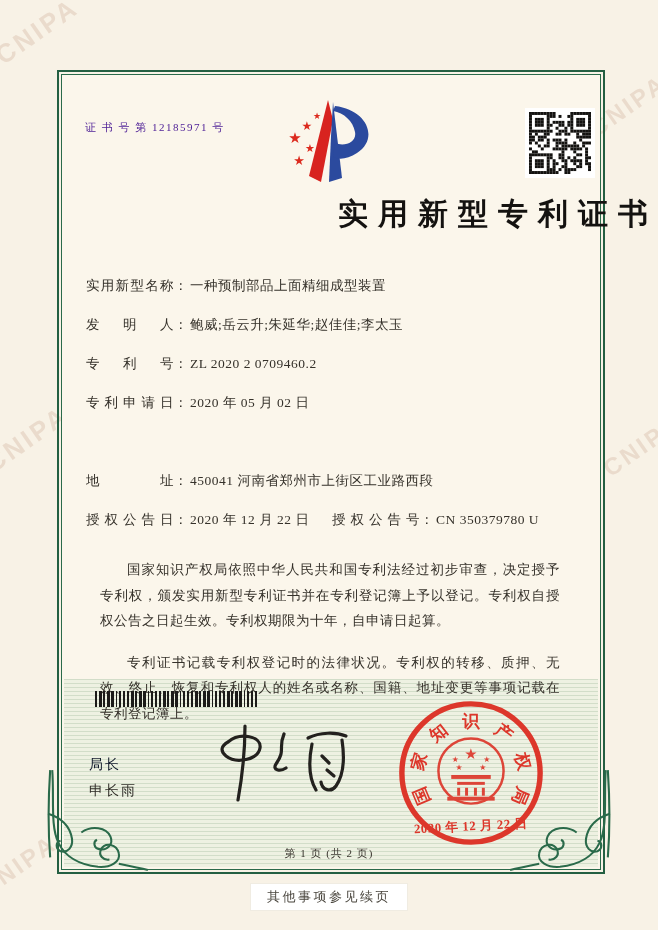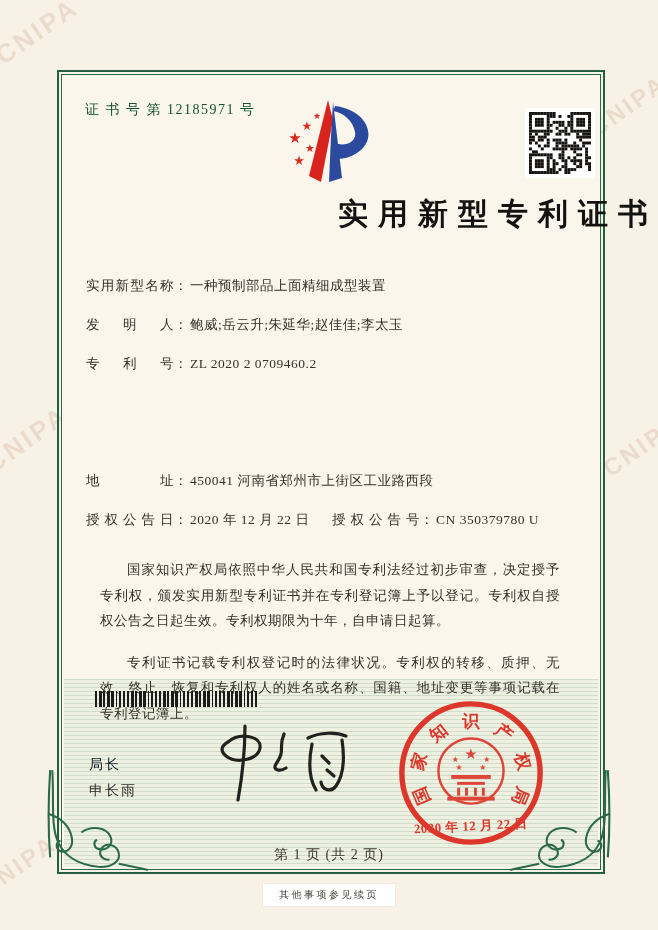"证 书 号 第 12185971" .cert-no { color: #14532d -> #4c1d95; font-size: 14px -> 11px; top: 101px -> 120px }
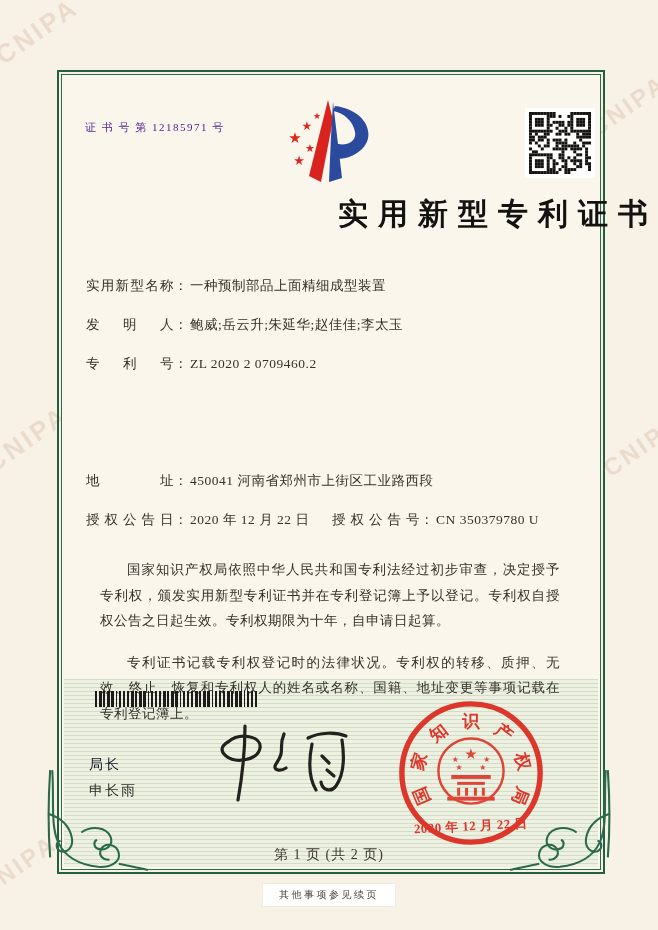"专利申请日： 2020 年 05 月" div.row { html: none -> <div> <span>专利申请日</span><span>：</span><span>2020 年 05 月 02 日</span> </div> }
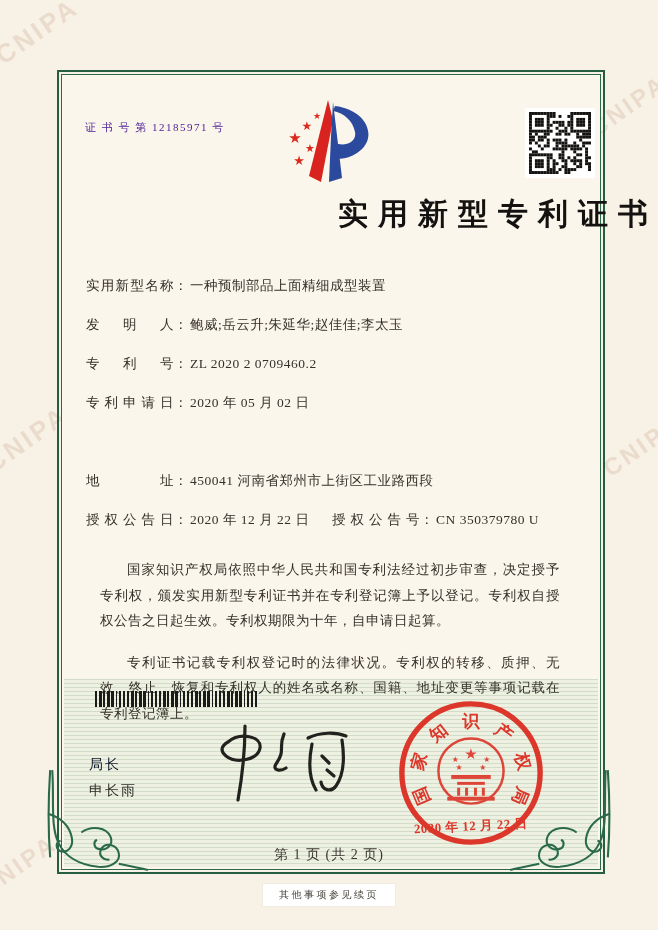"第 1 页 (共 2" .page-ind { font-size: 14px -> 11px }
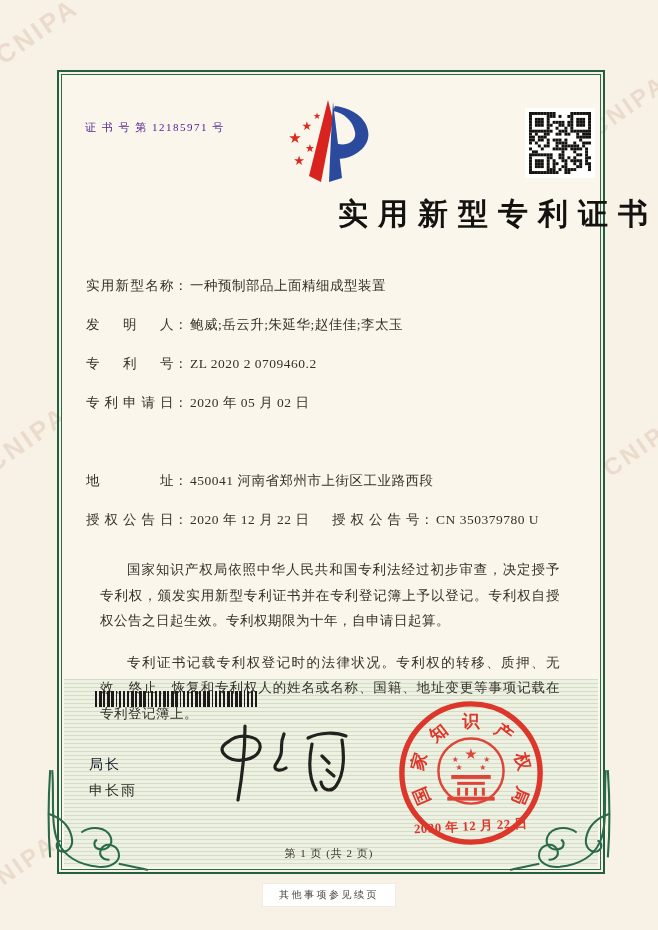"其他事项参见续页" .cont-note { font-size: 10px -> 13px }
